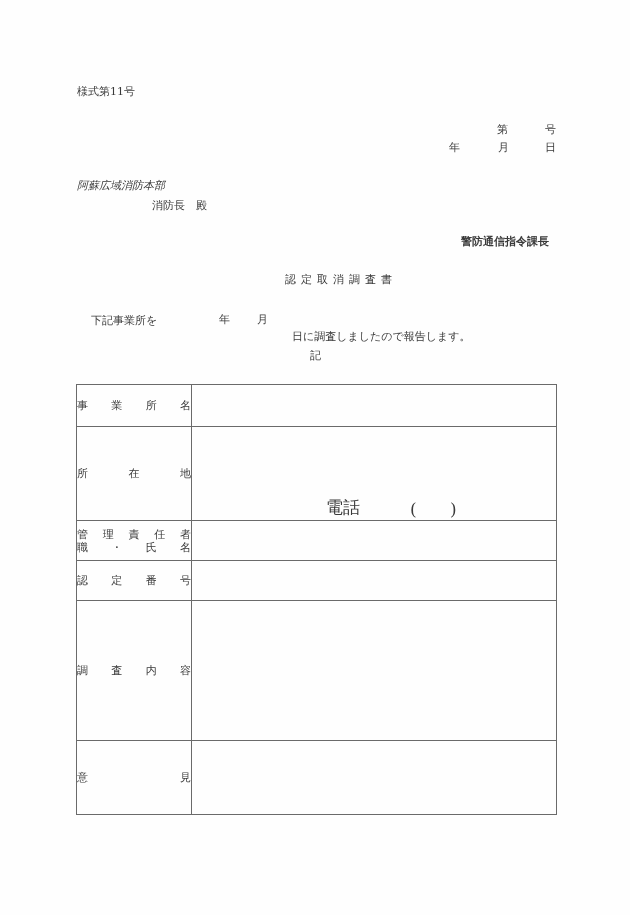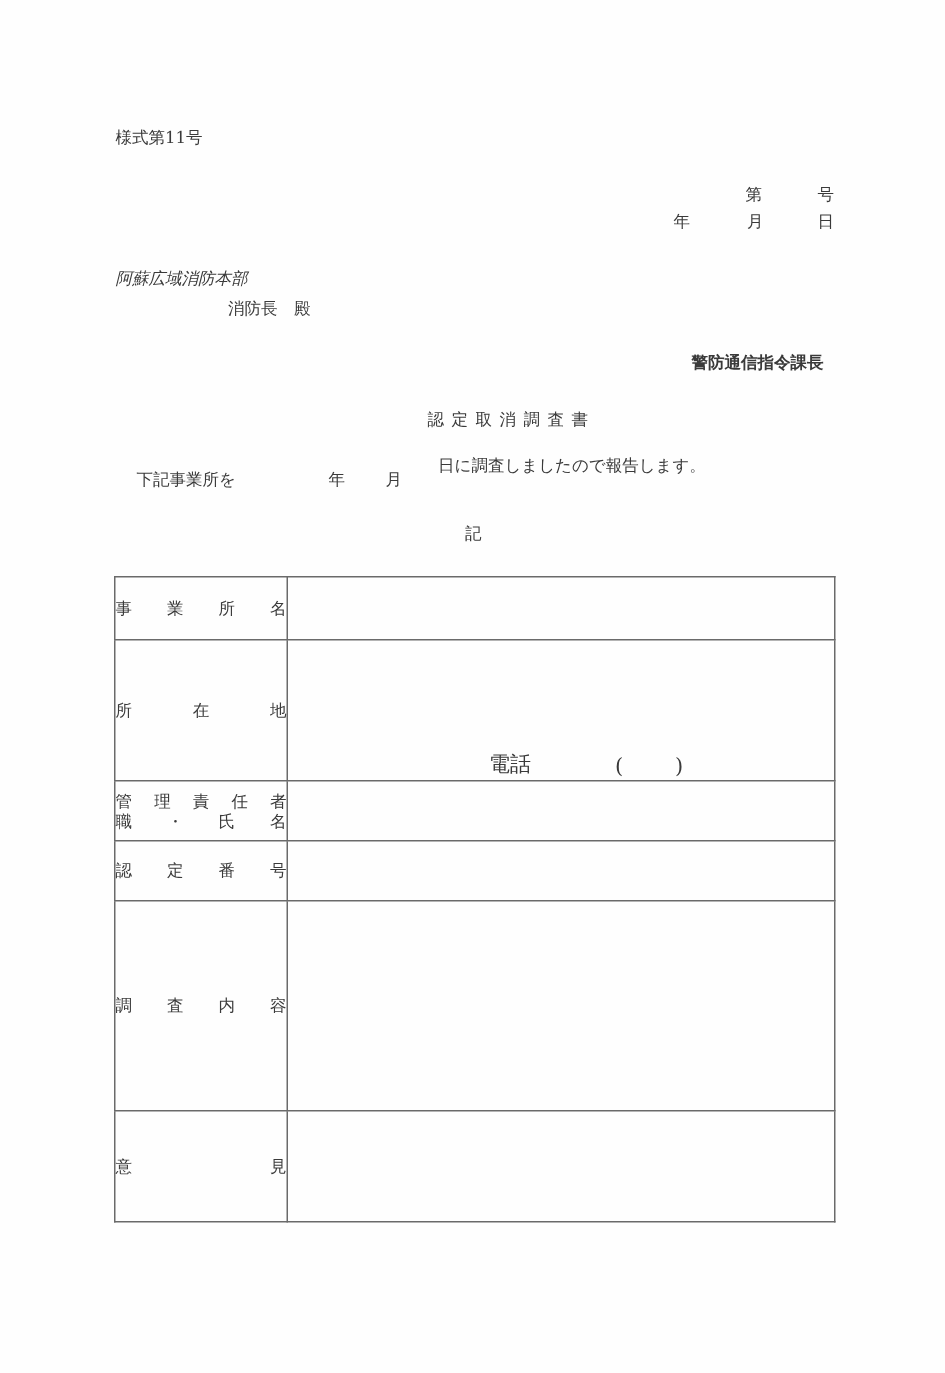"日に調査しましたので報告します。" div.t { top: 304px -> 330px }
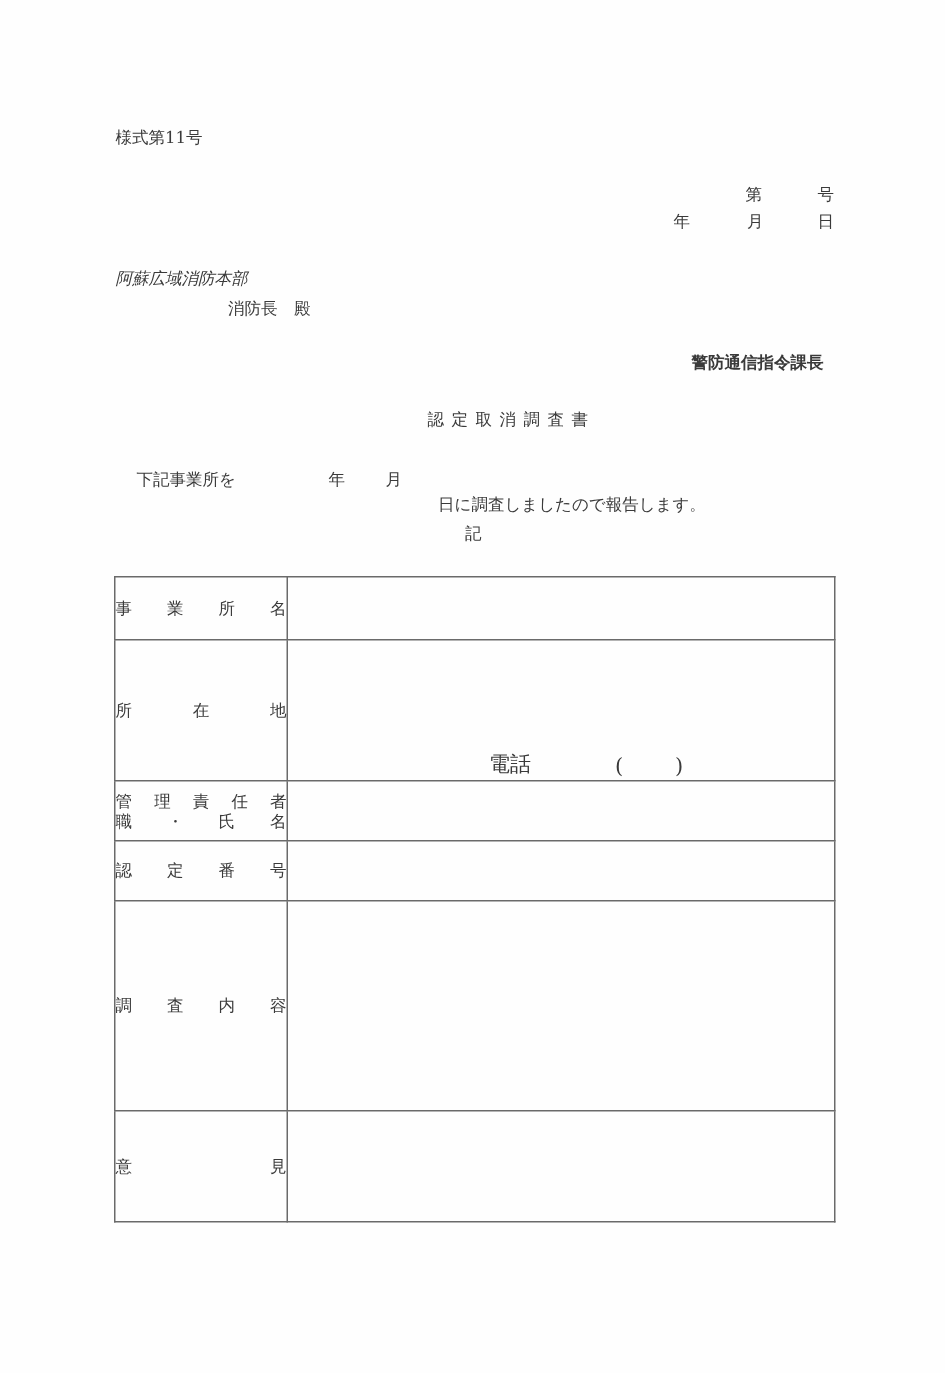"電話" .phone { font-size: 14px -> 17px }
